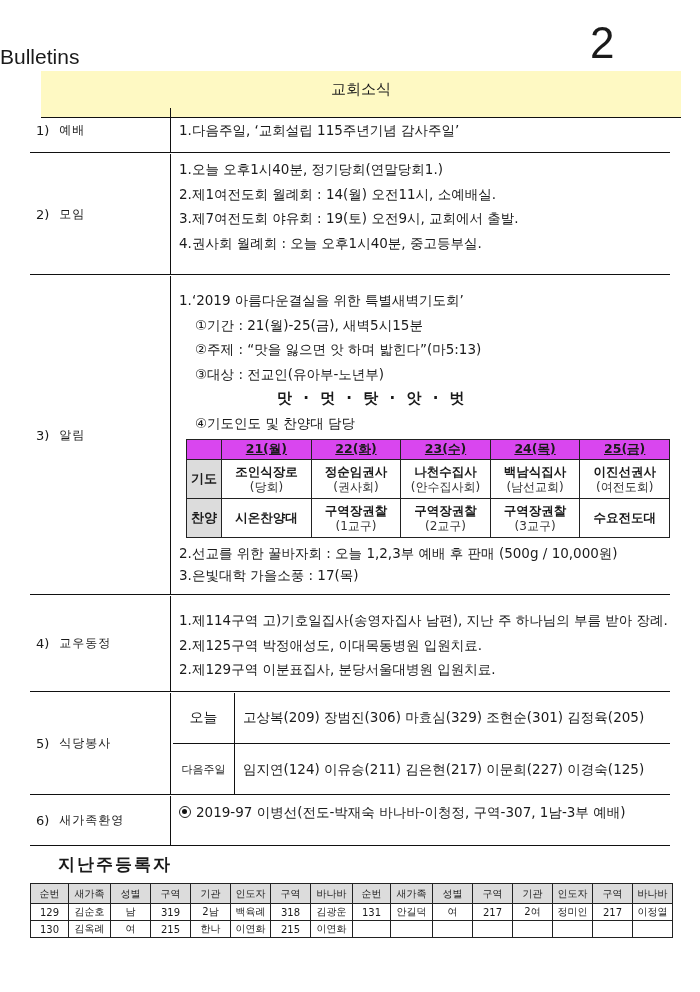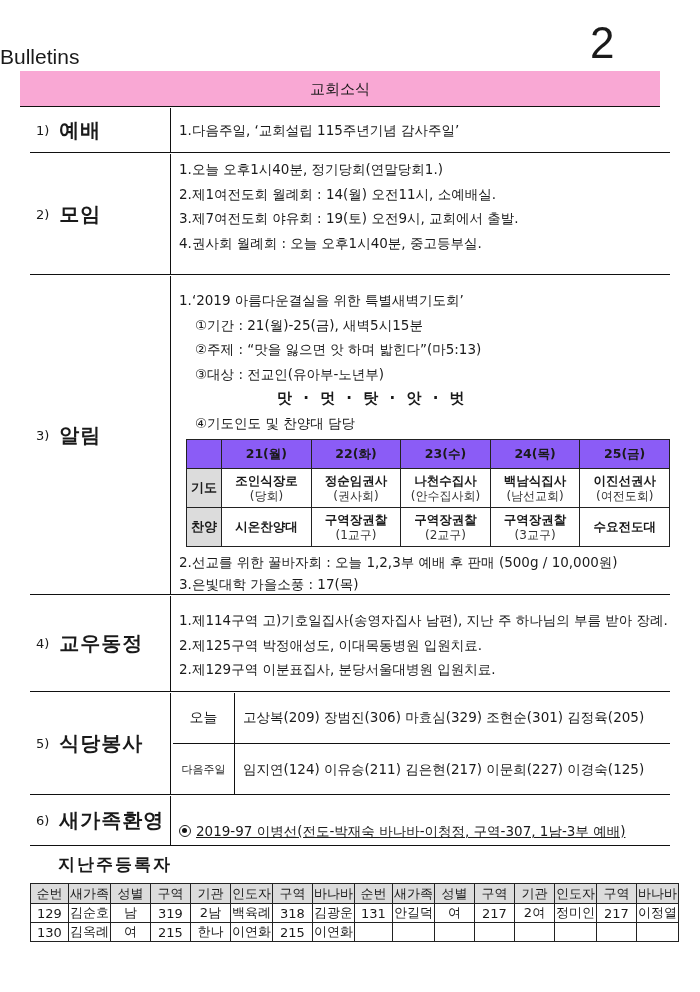"교회소식" .banner { background: #f9a8d4 -> #fef9c3; height: 36px -> 47px; left: 20px -> 41px }
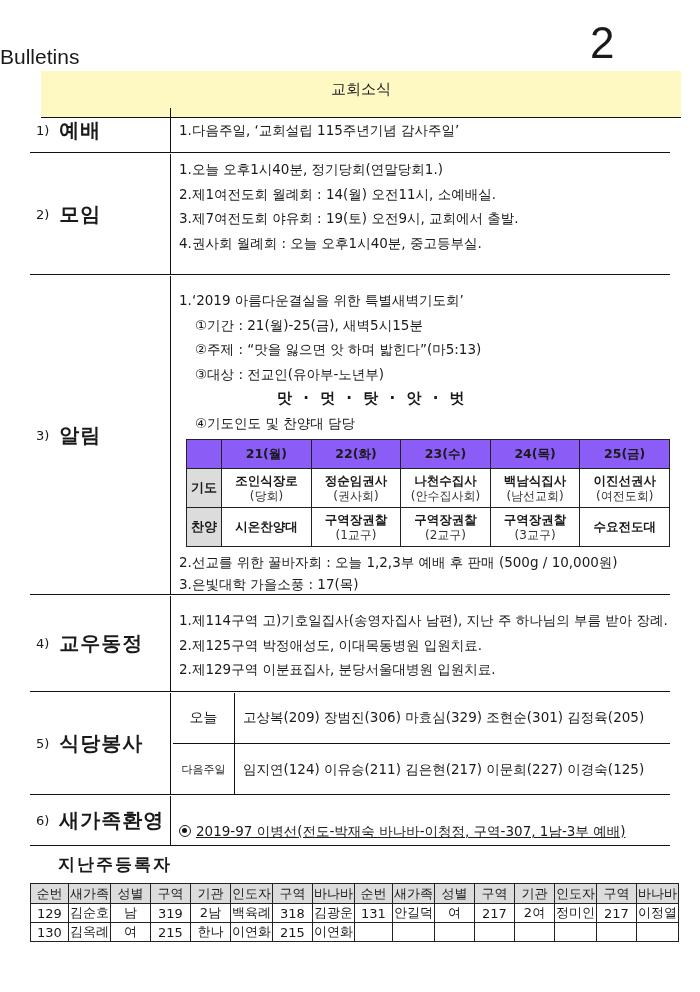"예배" .row .label .txt { font-size: 20px -> 12px; font-weight: bold -> normal }
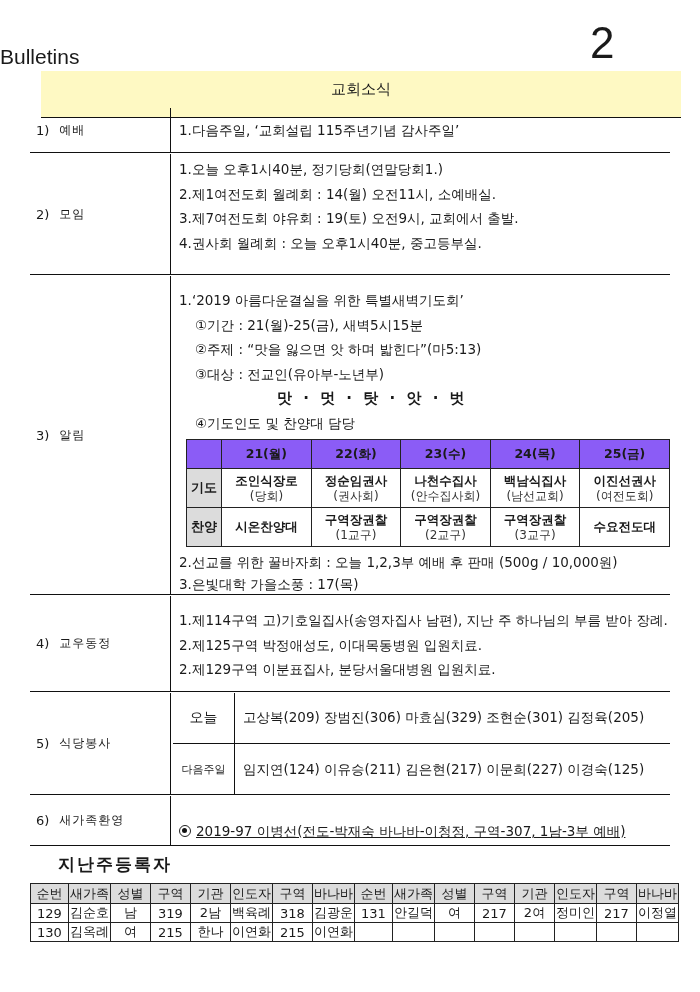"21(월)" table.prayer tr.head td { background: #8b5cf6 -> #d946ef; height: 29px -> 20px; text-decoration: none -> underline }
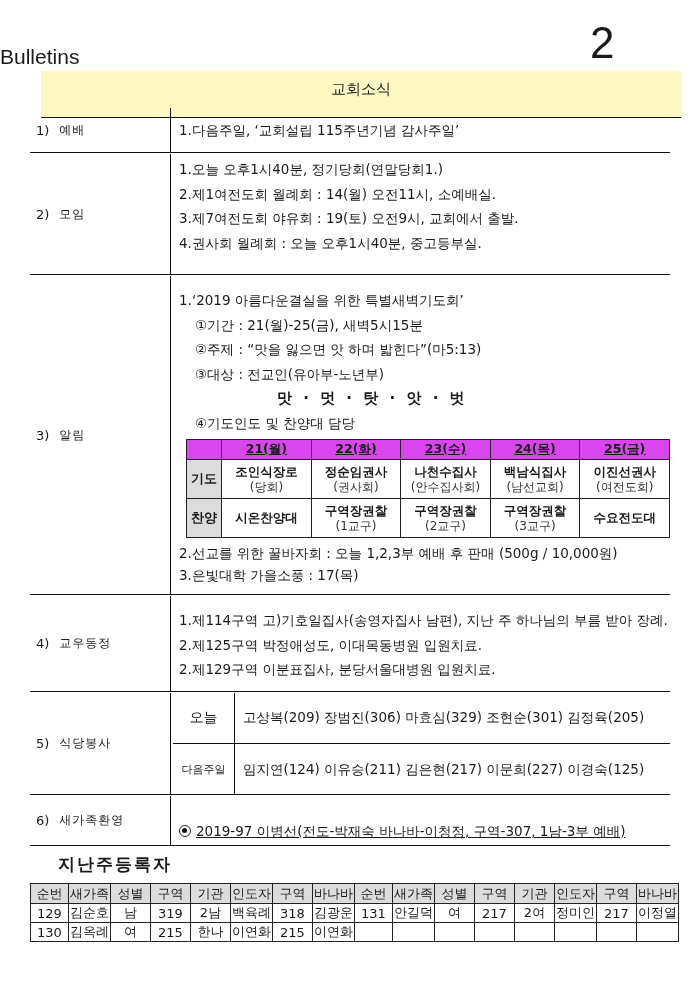"2019-97 이병선(전도-박재숙 바나바-이청정, 구역-307," div.content { padding-top: 23px -> 4px; text-decoration: underline -> none }
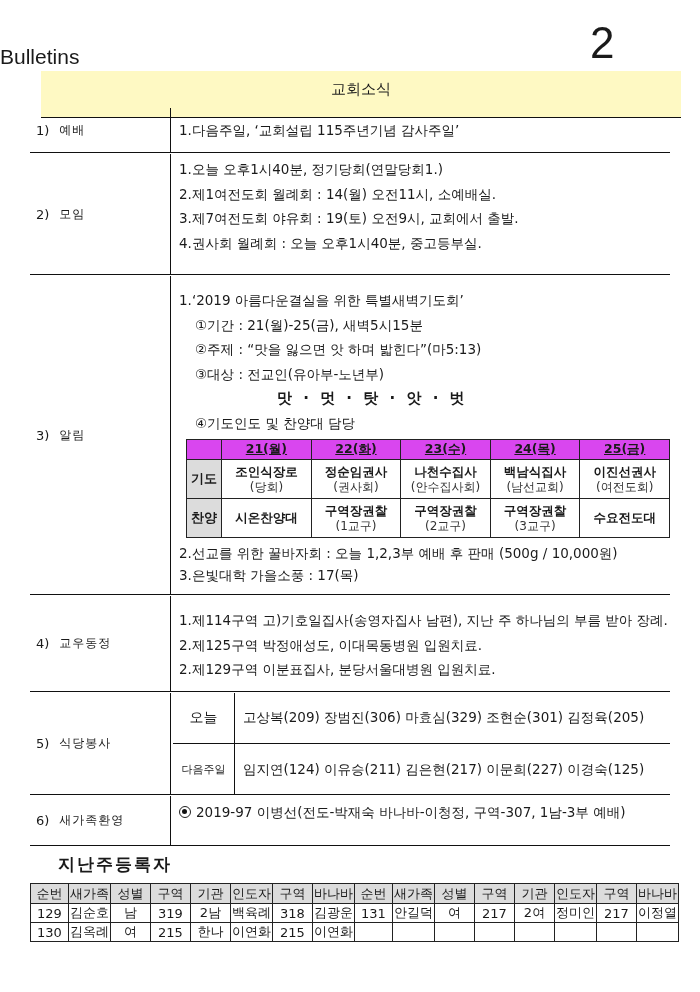"순번" table.reg { font-size: 13px -> 10px }
